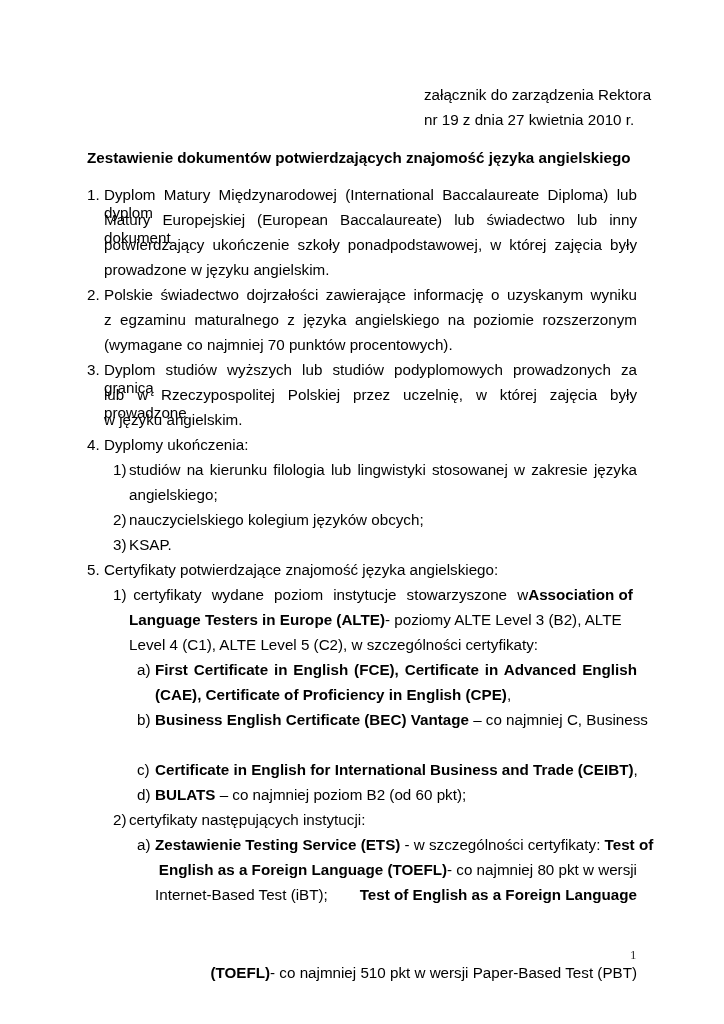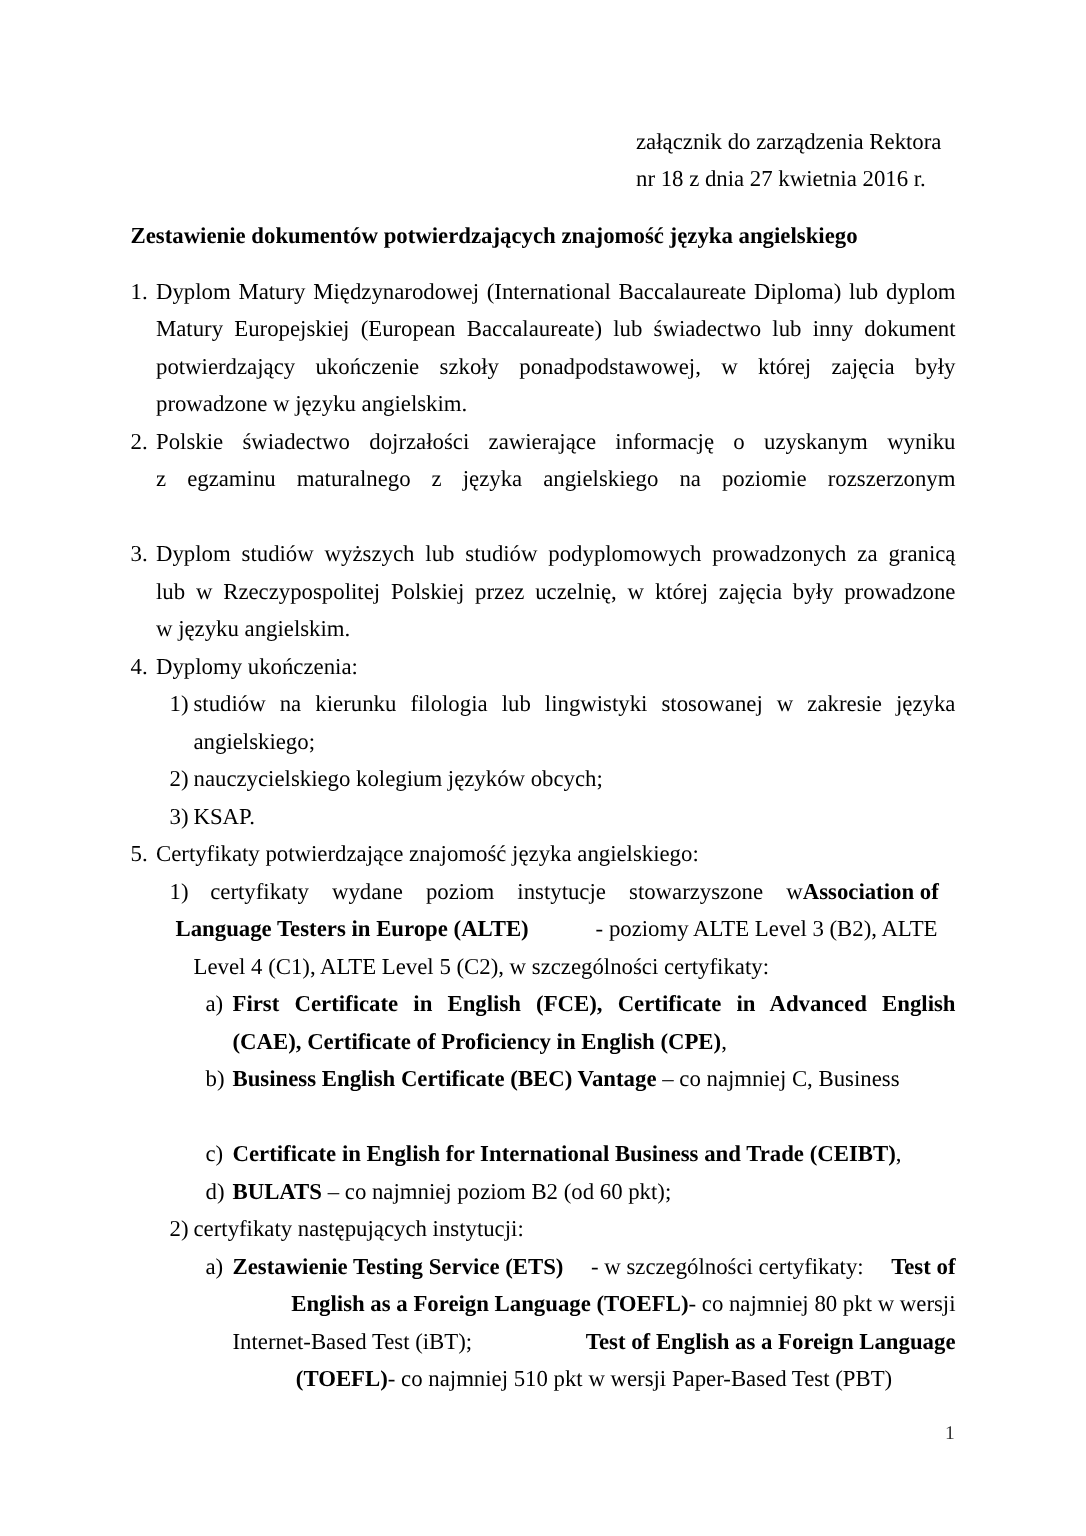"załącznik do zarządzenia Rektora" .line { font-family: Liberation Serif, serif -> none }
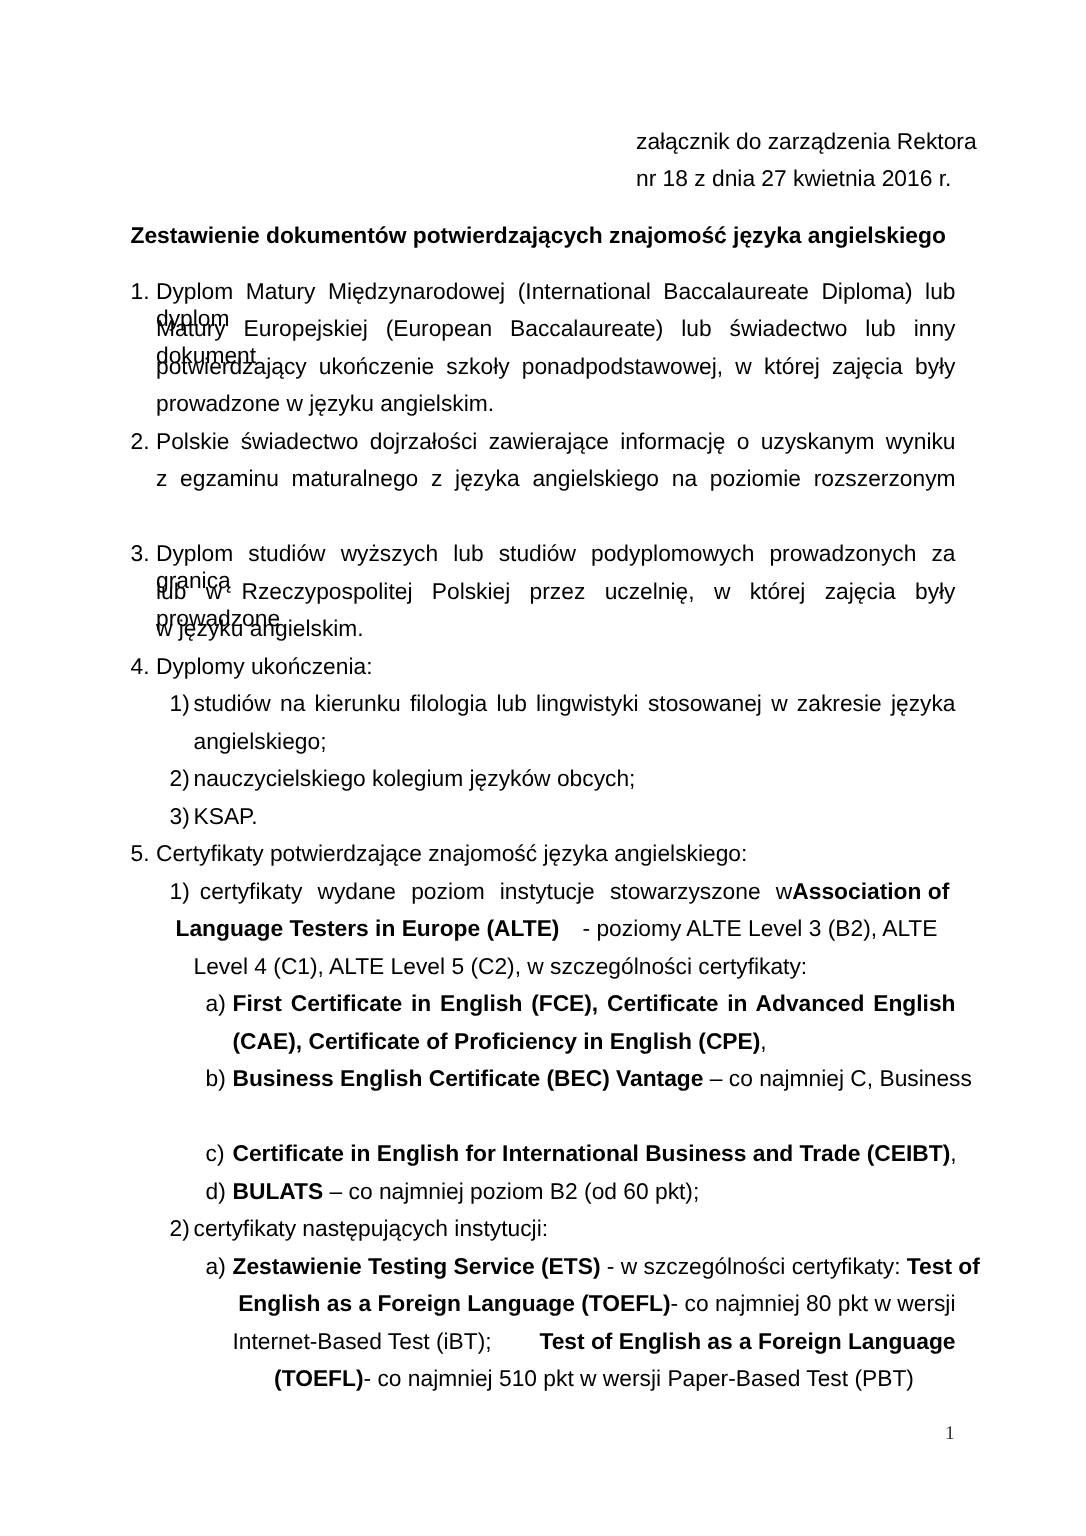"nr 18 z dnia 27" div.line { text: 18 z dnia 27 kwietnia 2016 -> 19 z dnia 27 kwietnia 2010 }
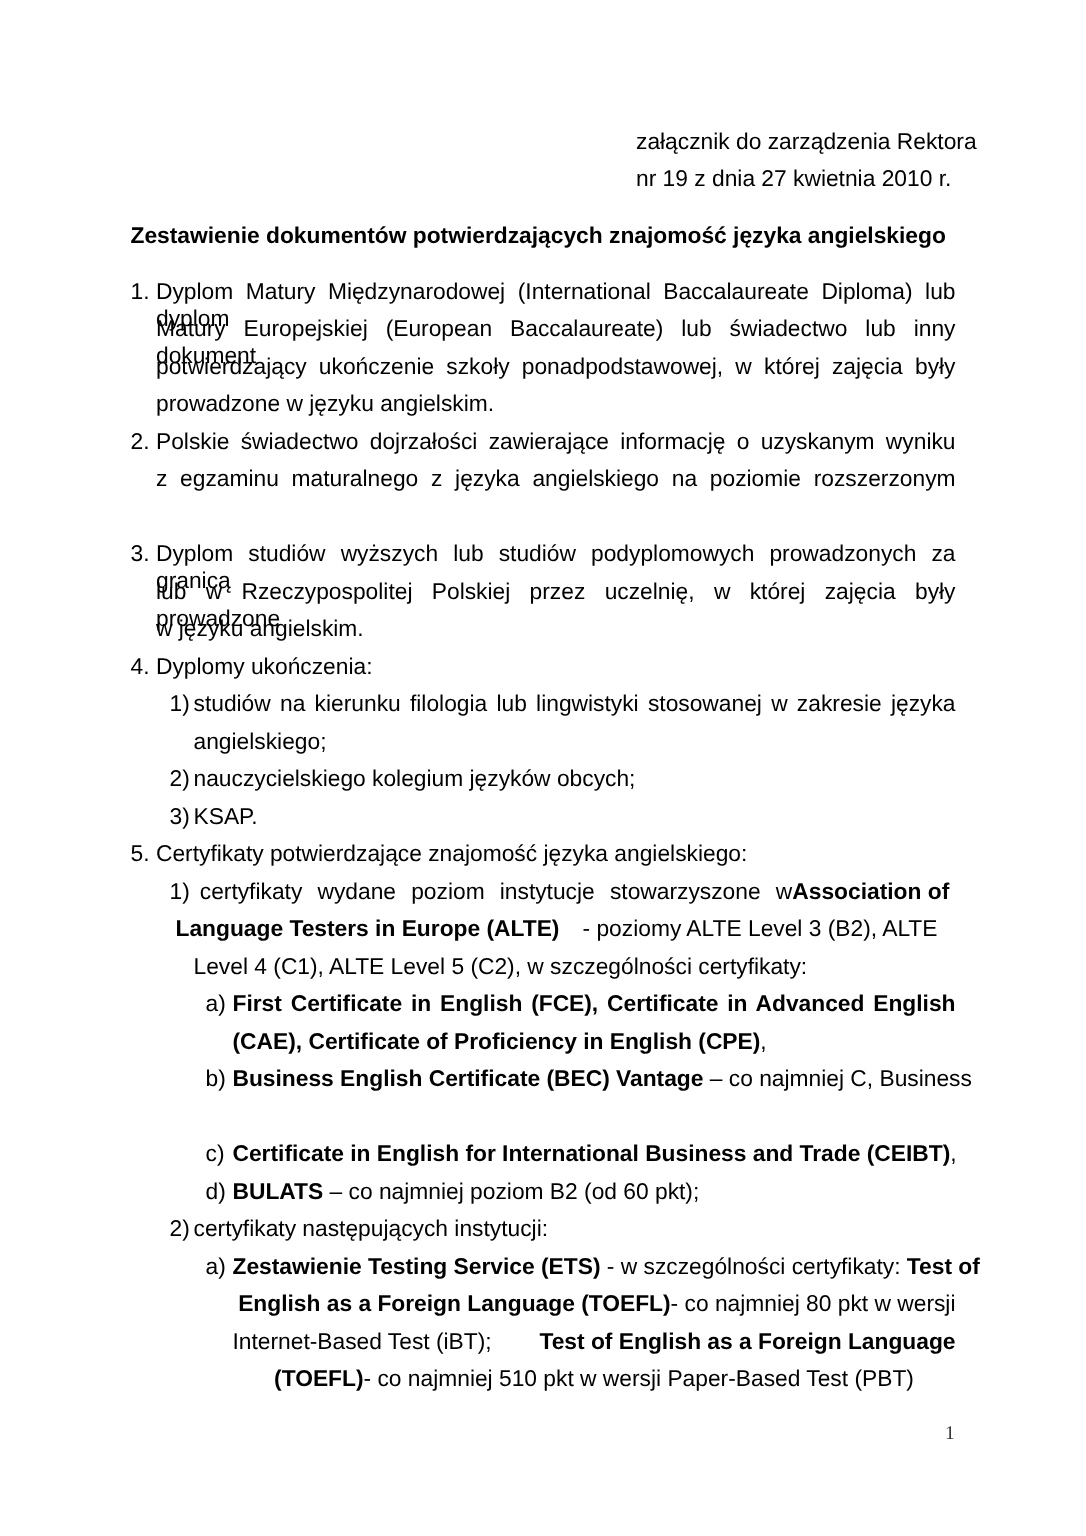"(wymagane co najmniej 70 punktów" div.line { html: none -> <div>(wymagane co najmniej 70 punktów procentowych).</div> }
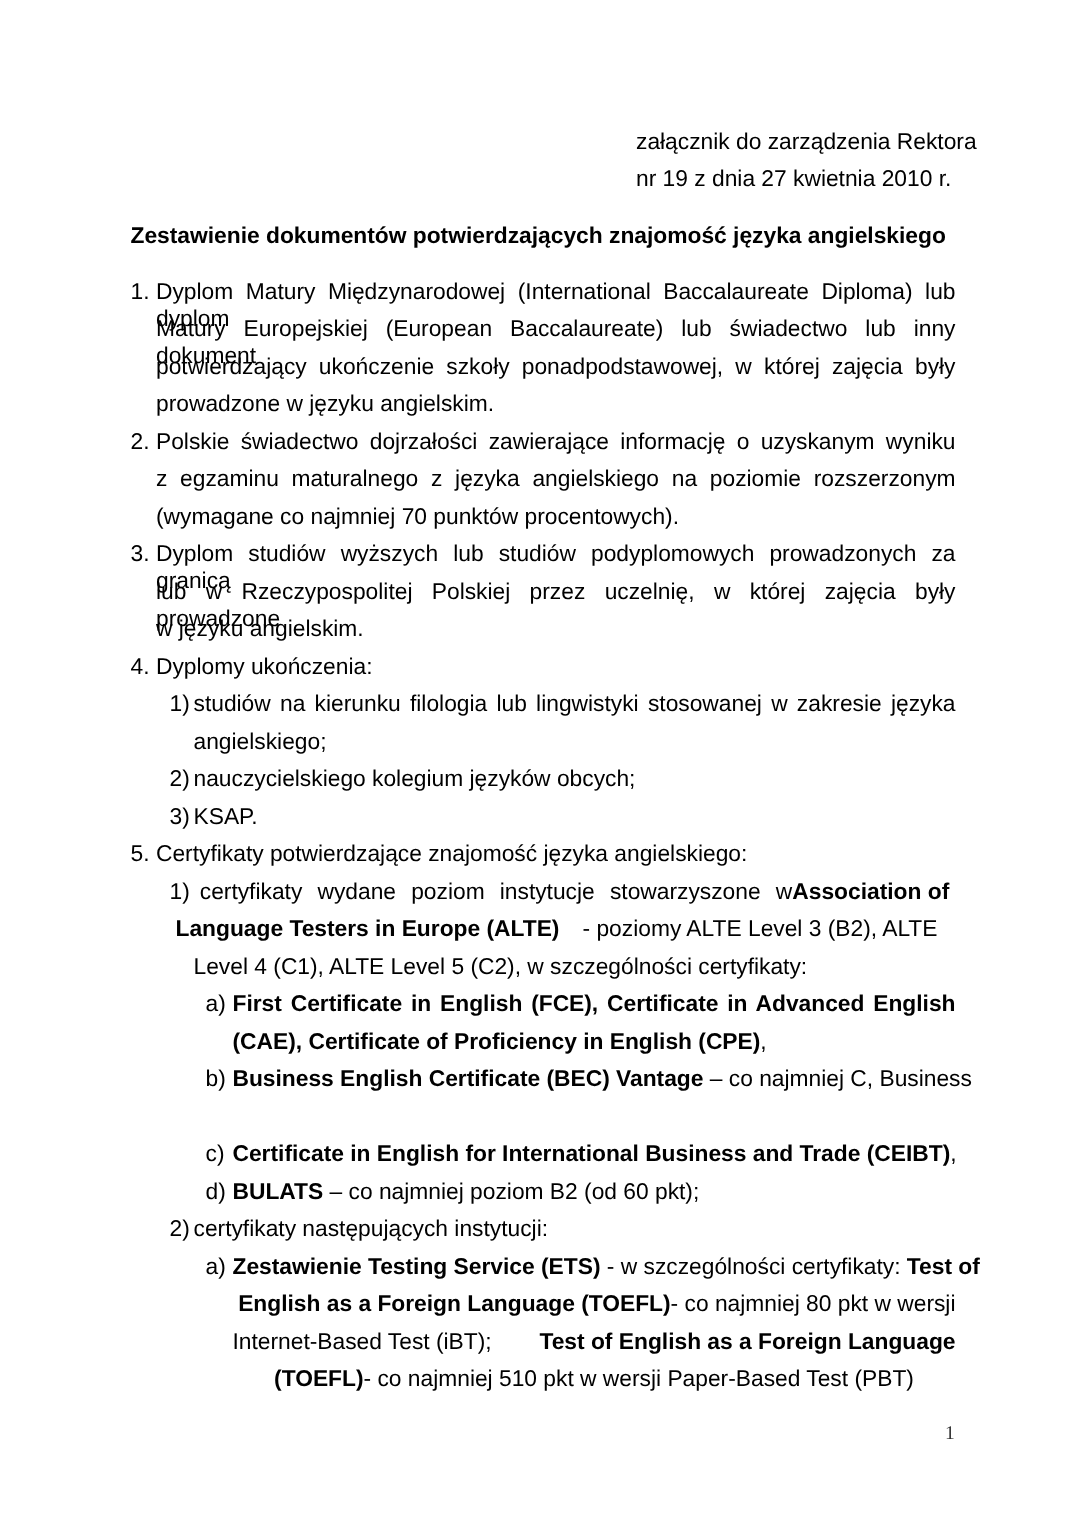"Language Testers in Europe (ALTE)" div.line { justify-content: space-between -> none; left: 117px -> 129px }
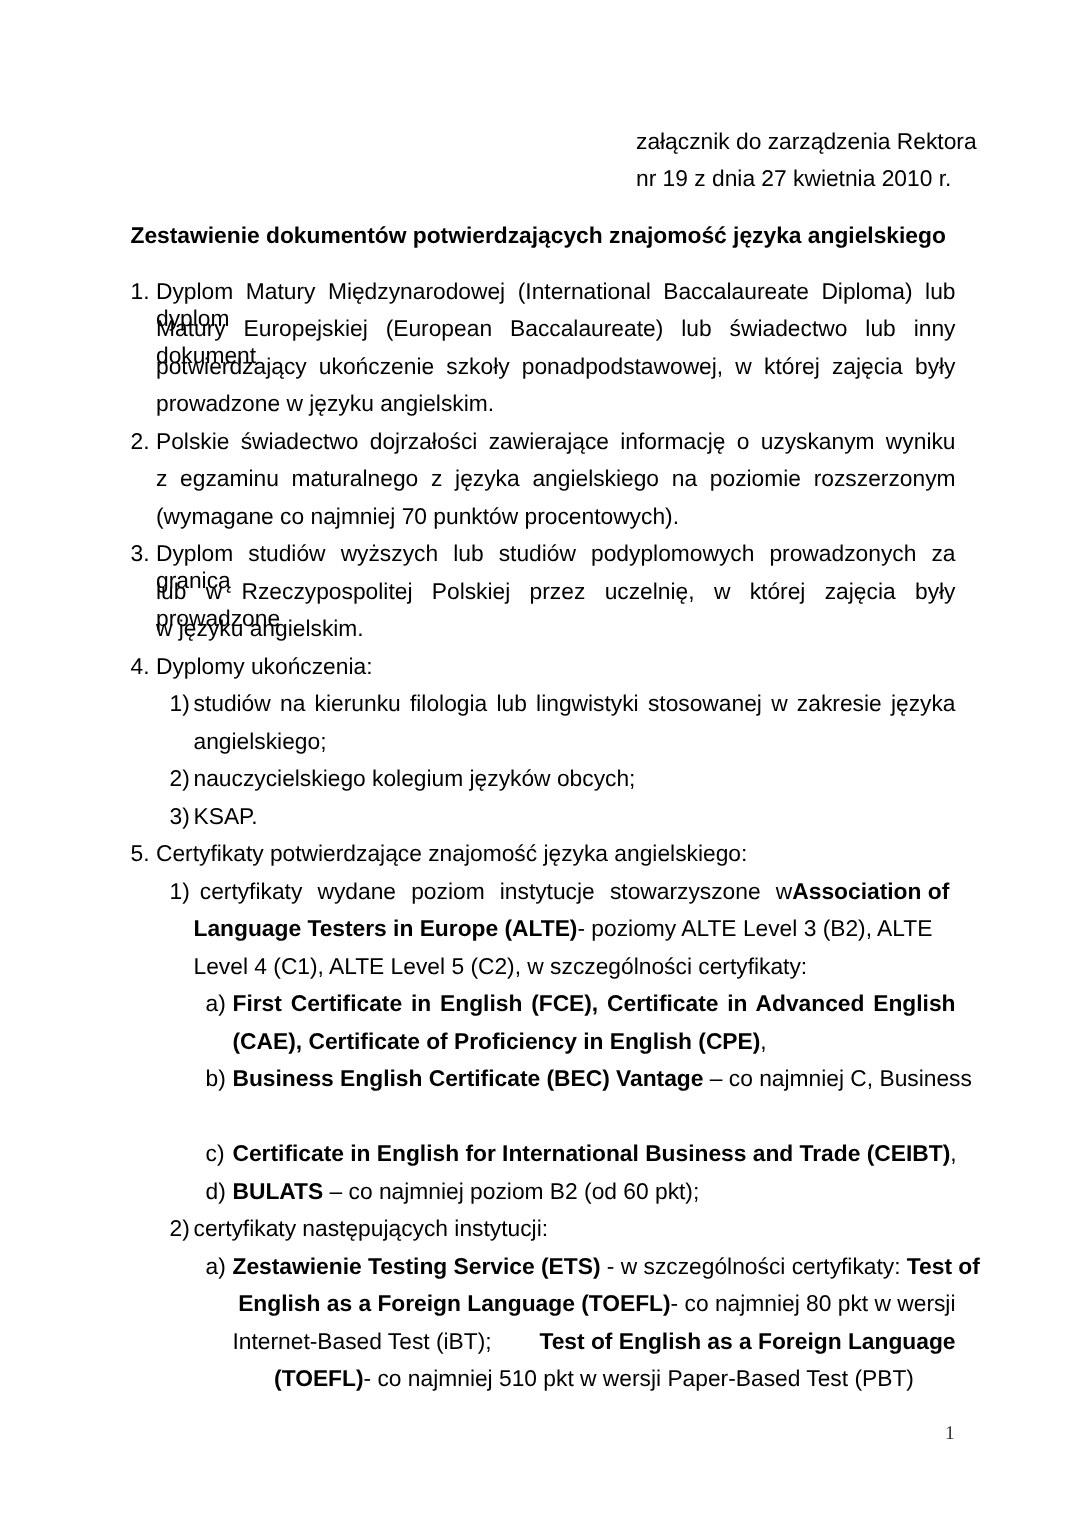"(TOEFL)" div.line { justify-content: center -> flex-end; top: 911px -> 964px }
